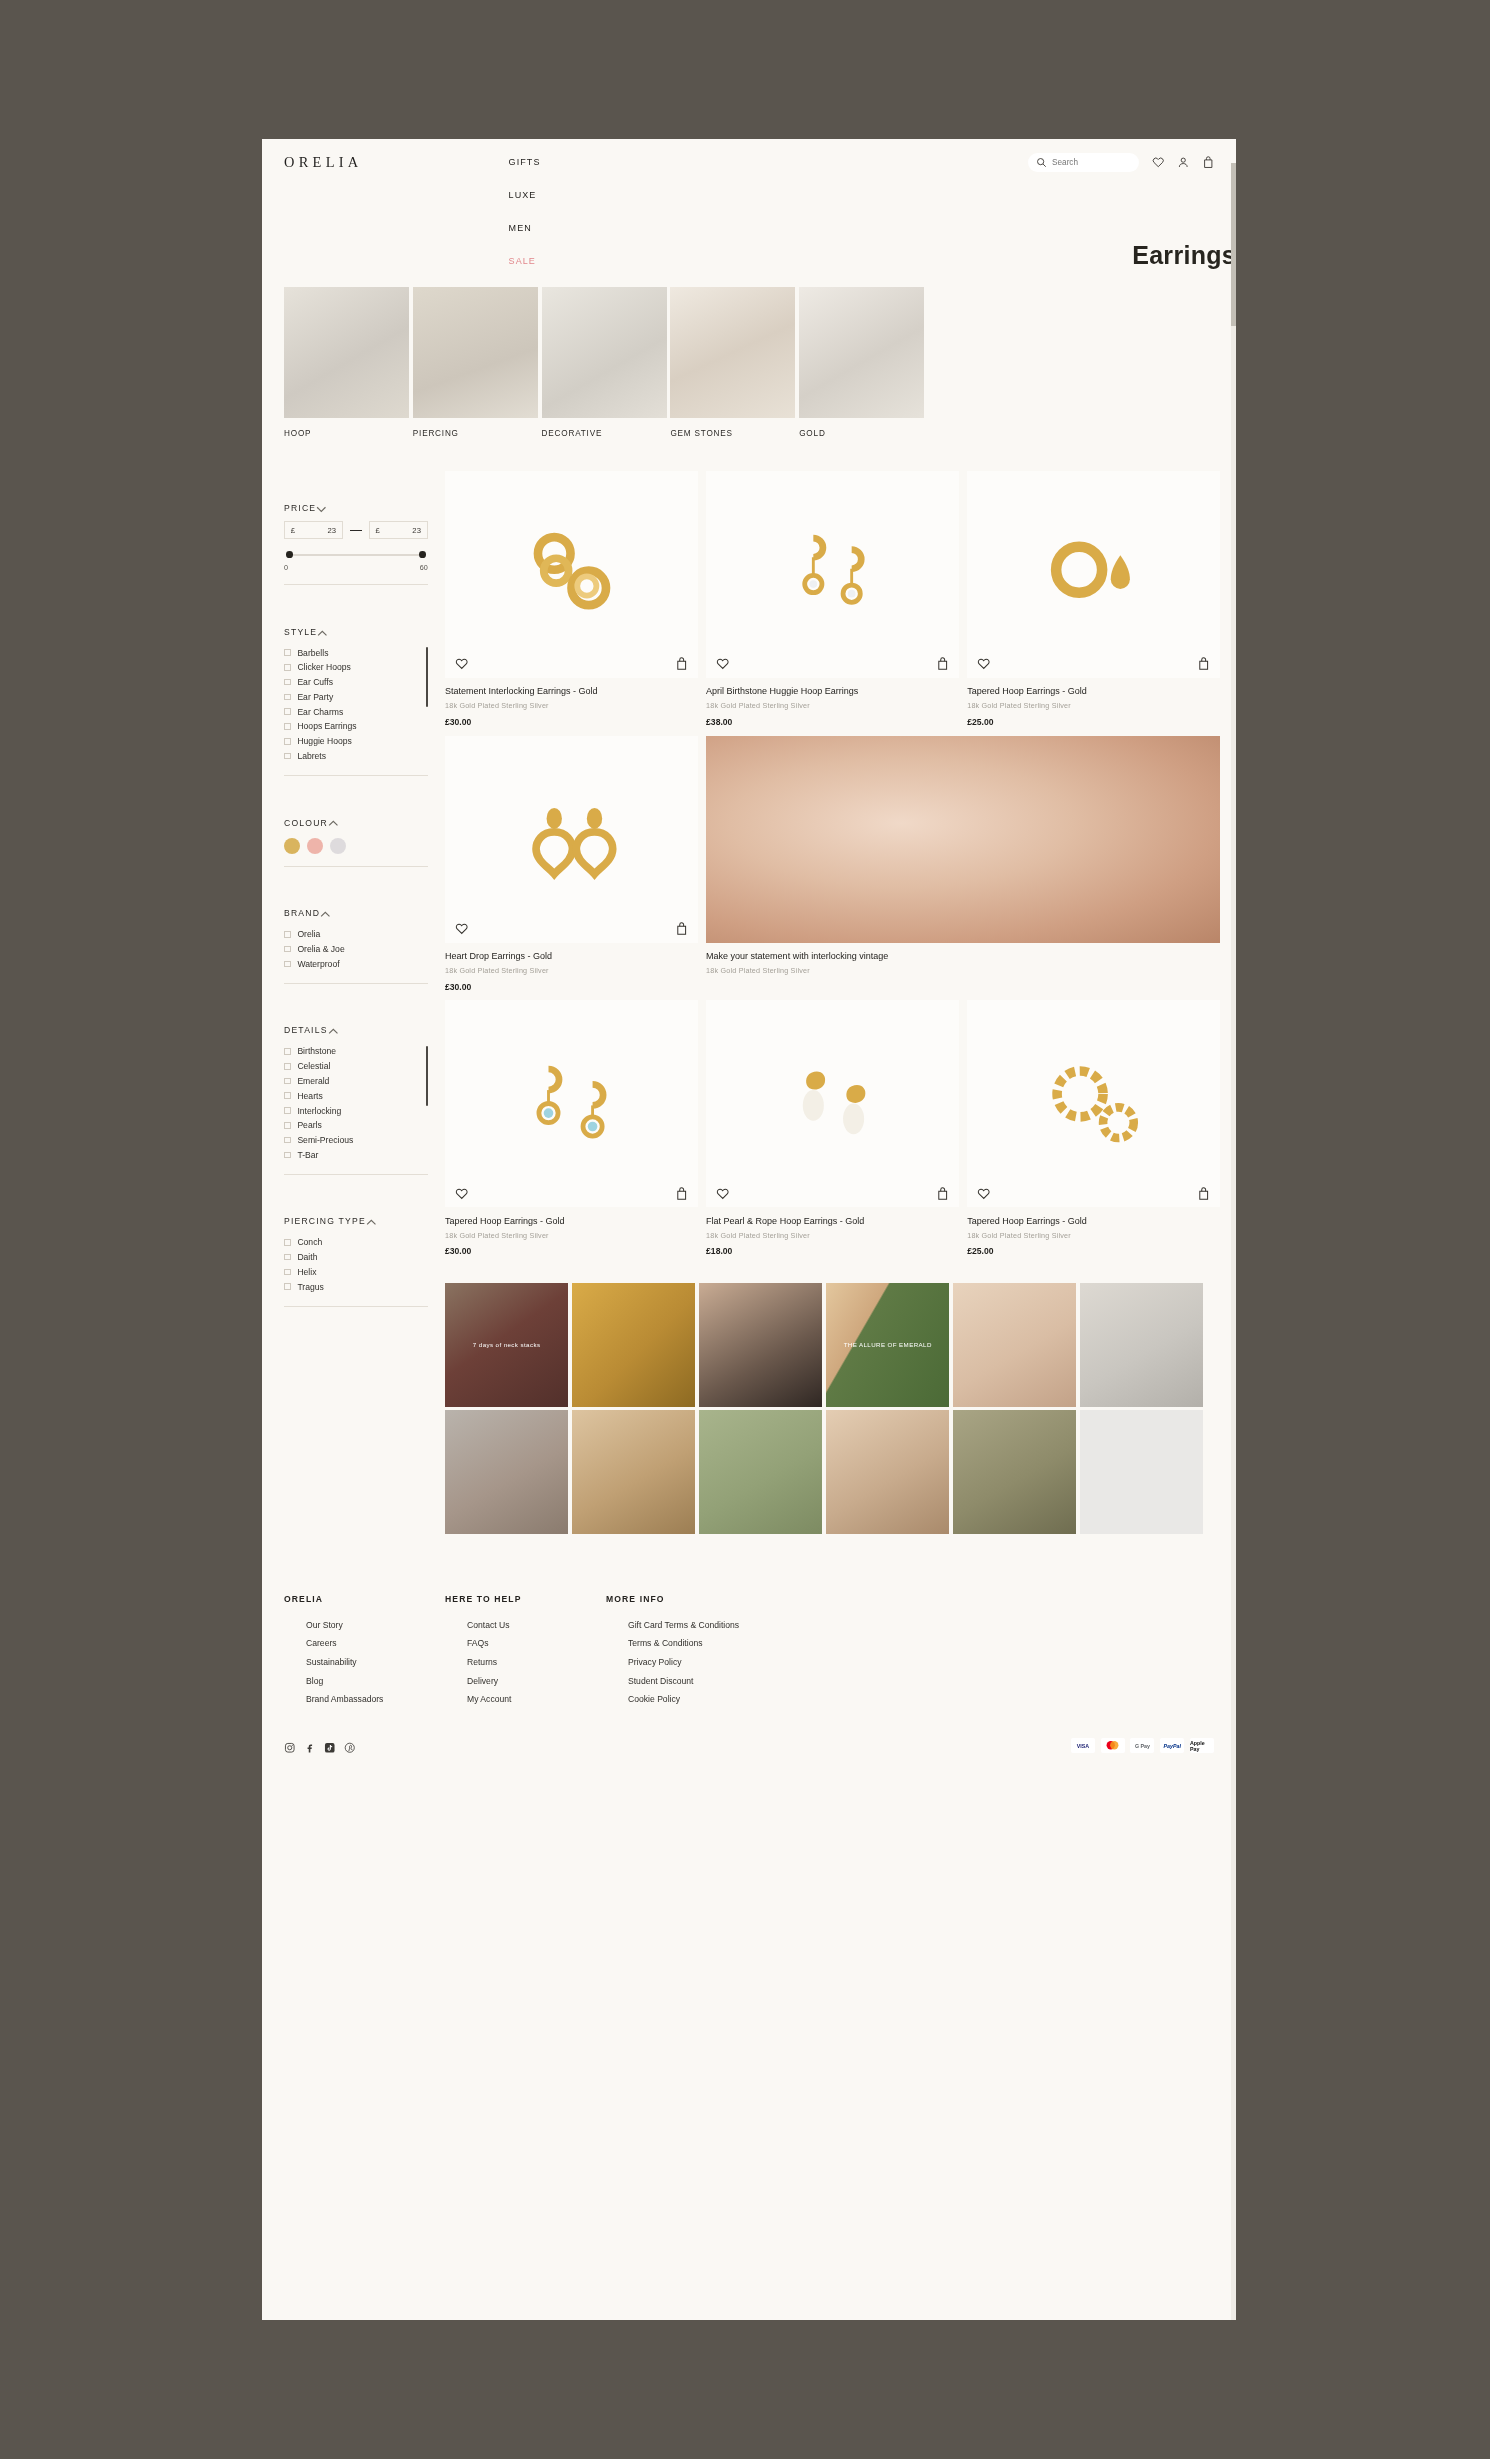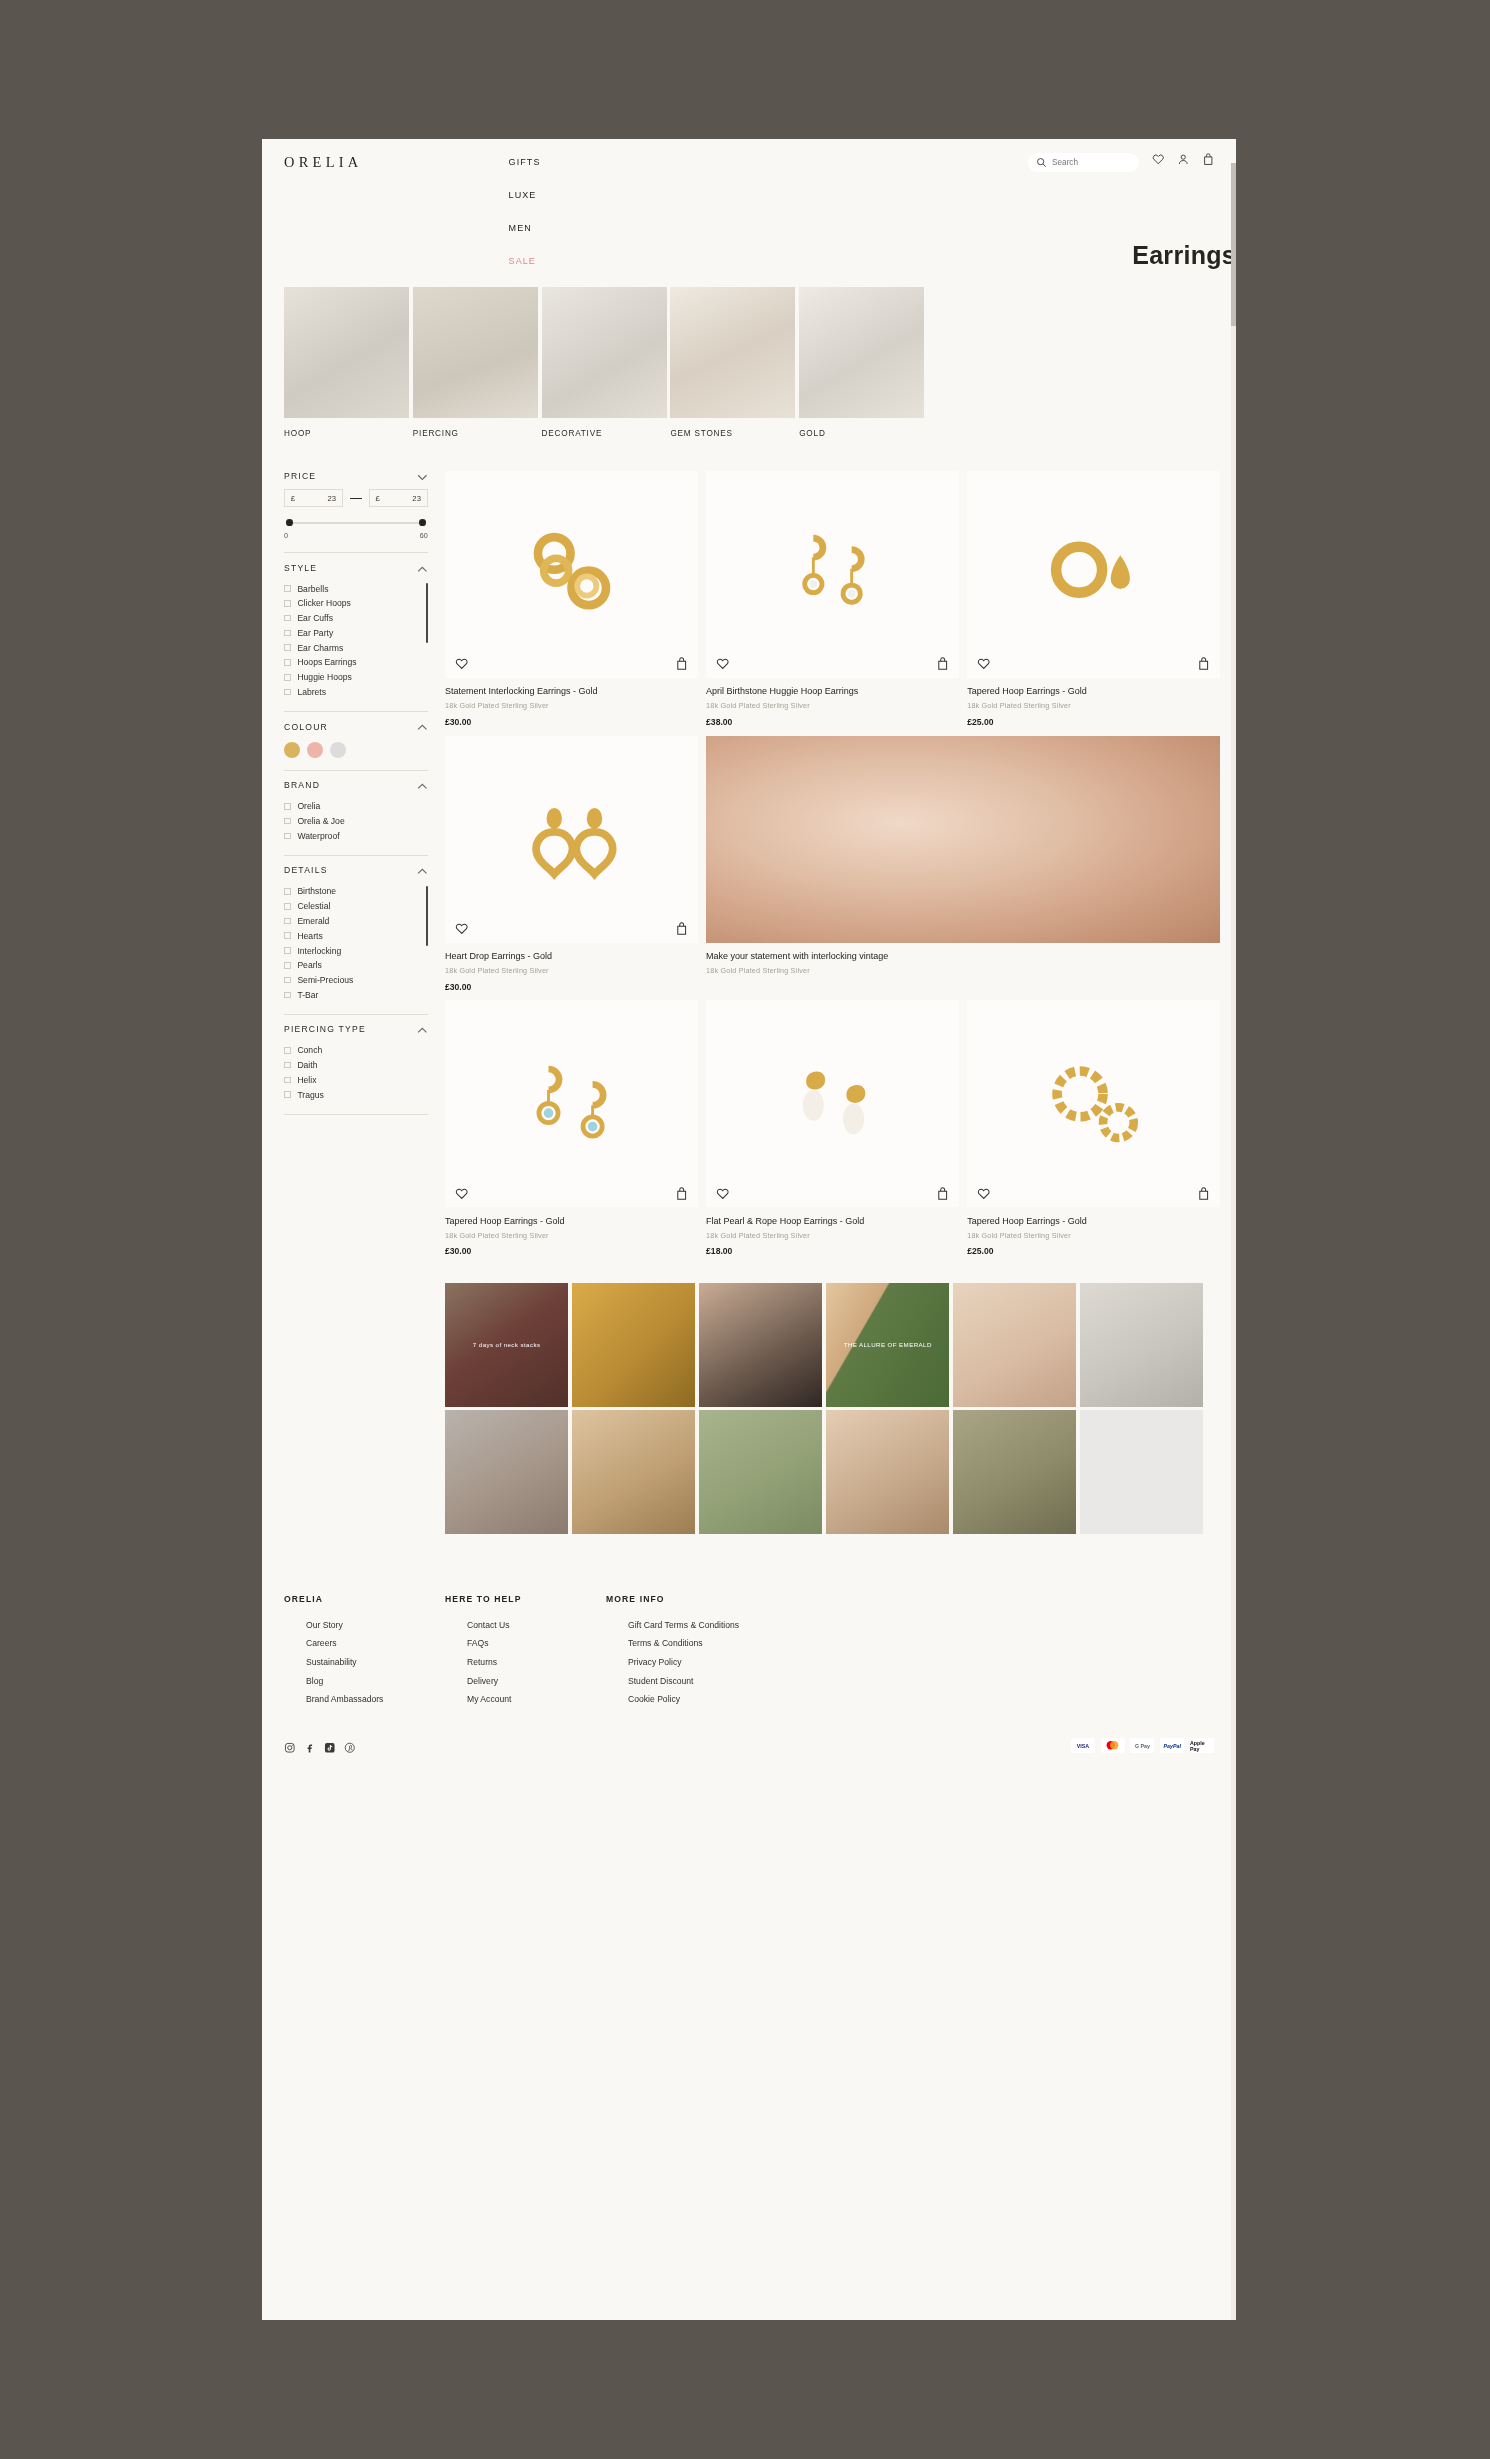"Search" .hdr-right { align-items: none -> center }
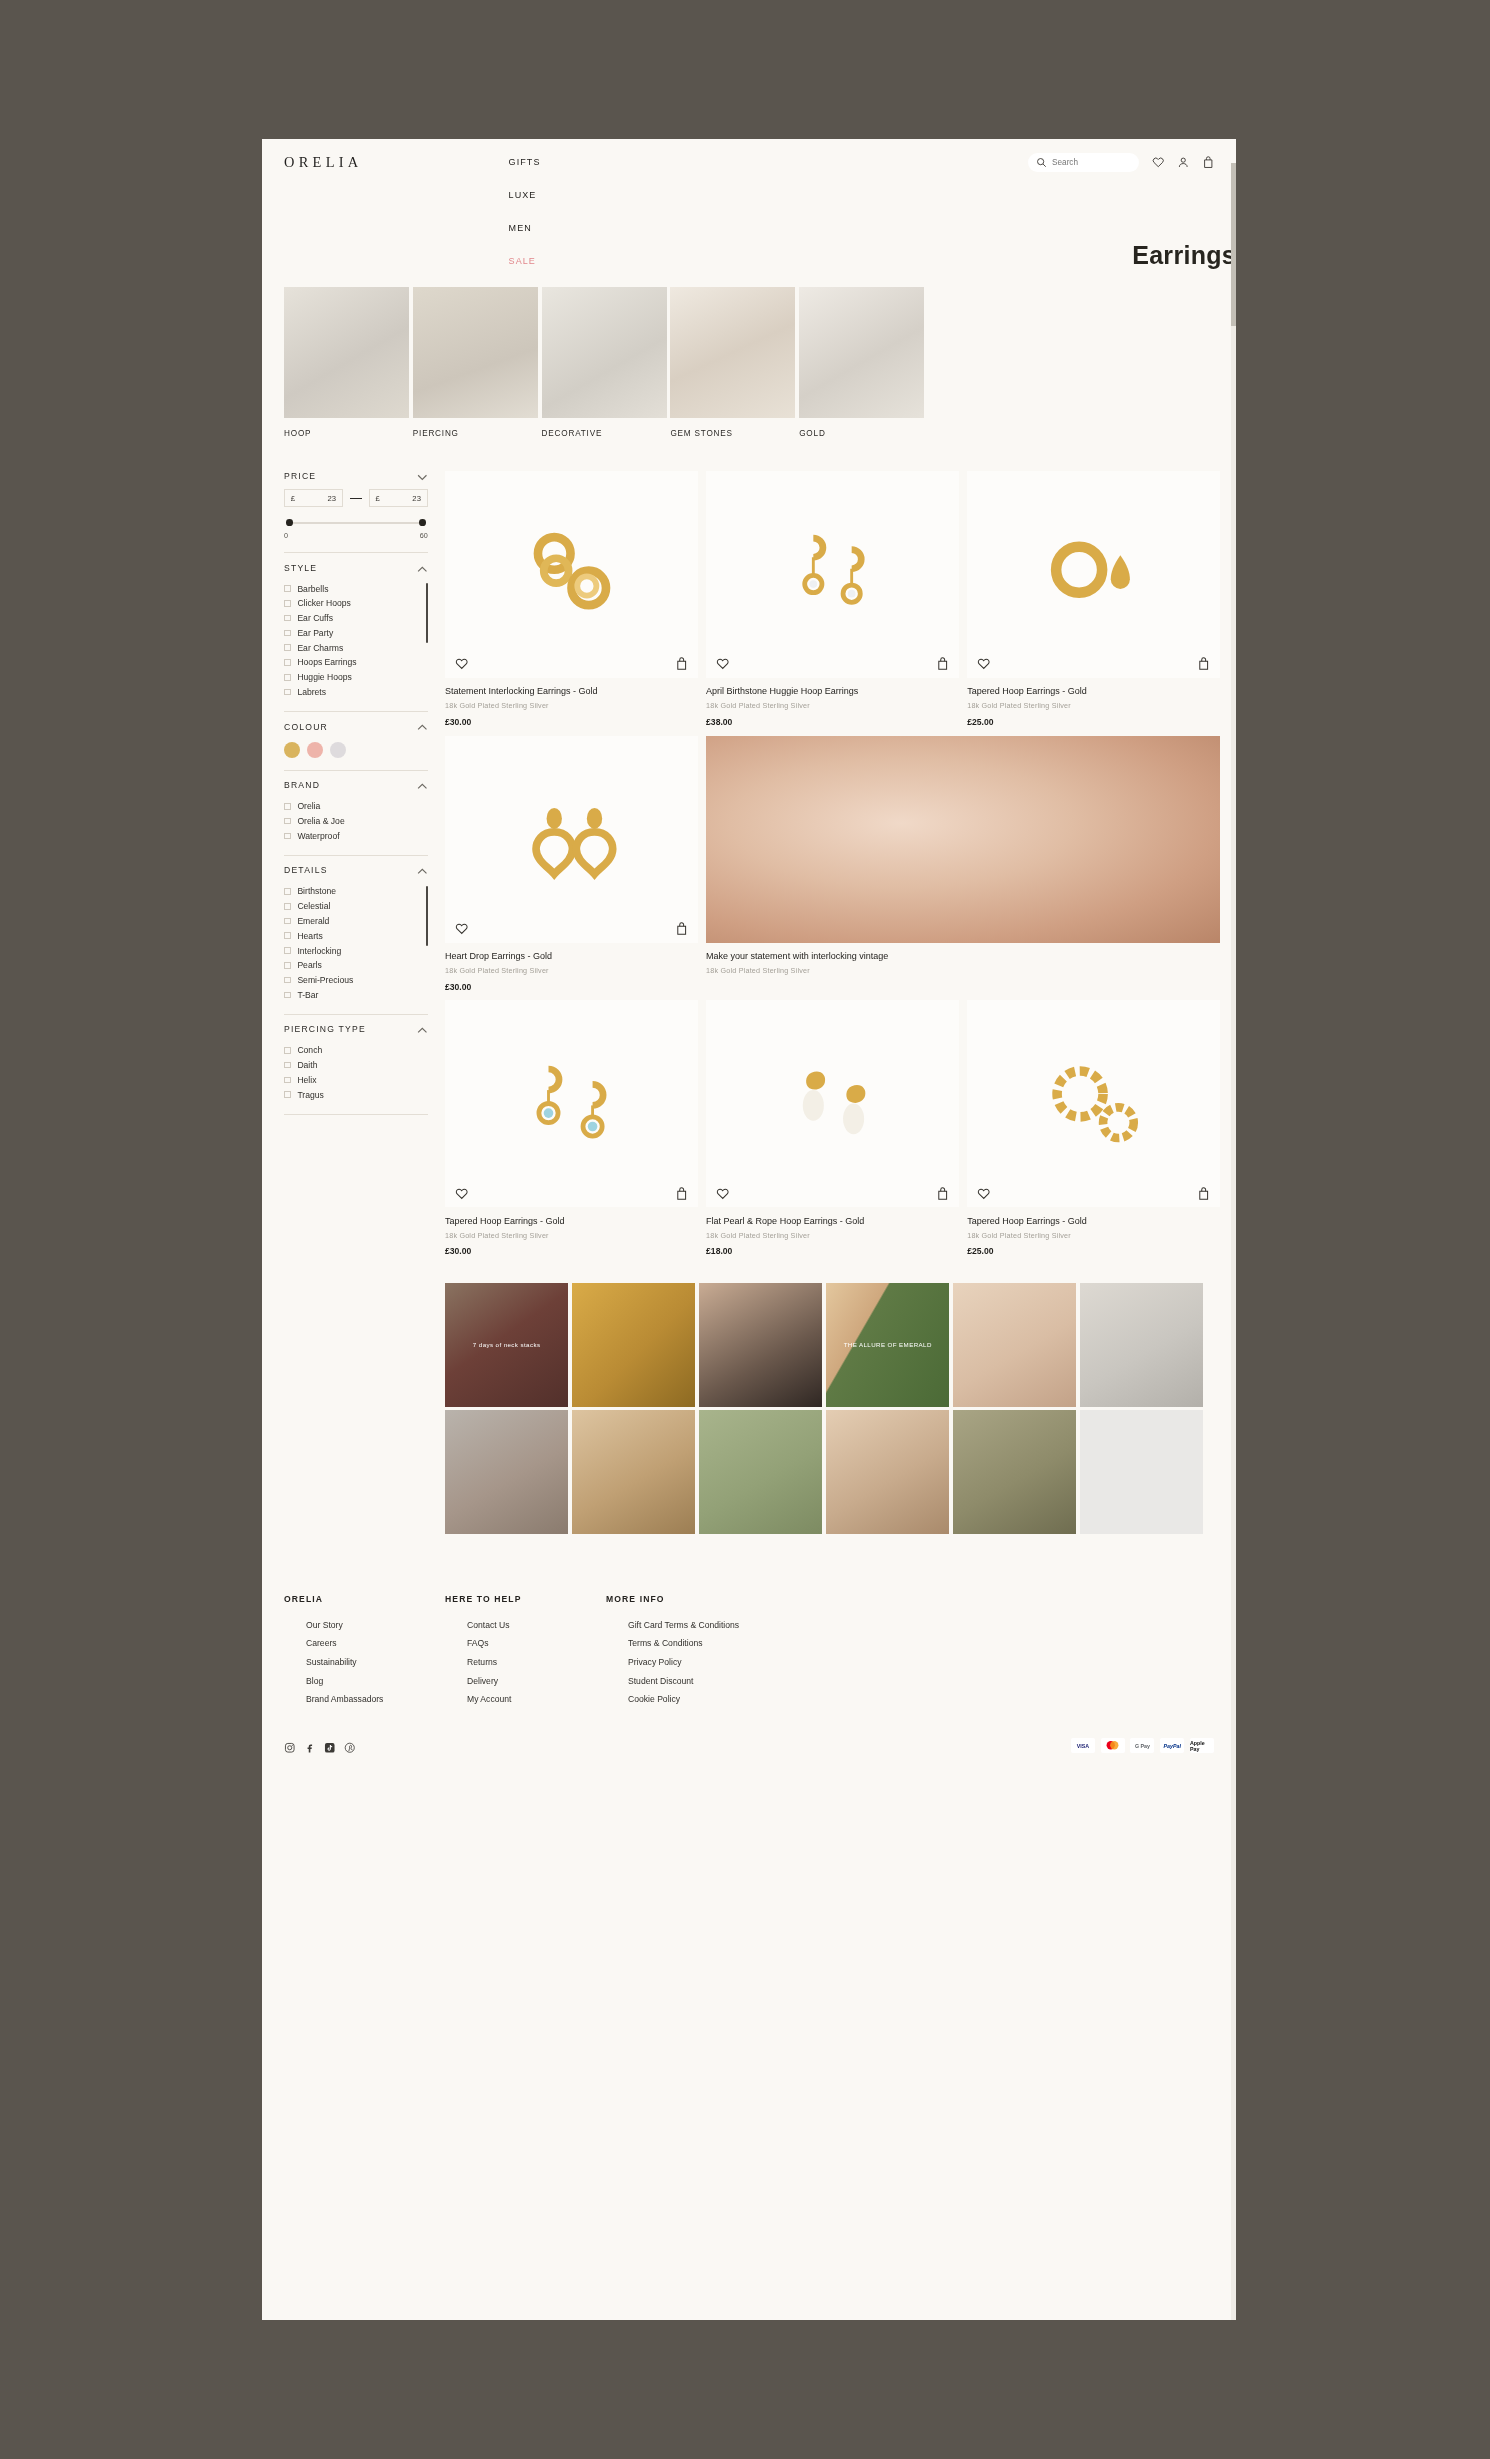"PRICE" .fhead { justify-content: space-between -> none; margin-top: none -> 32px }
